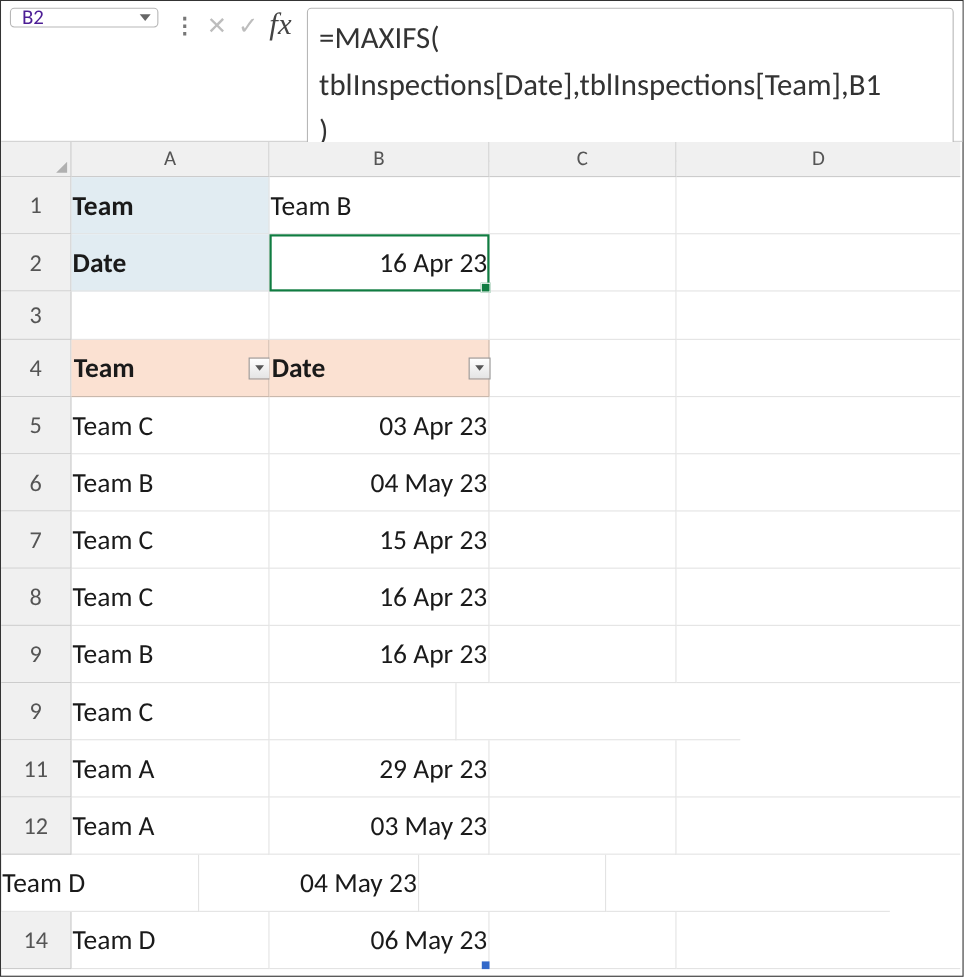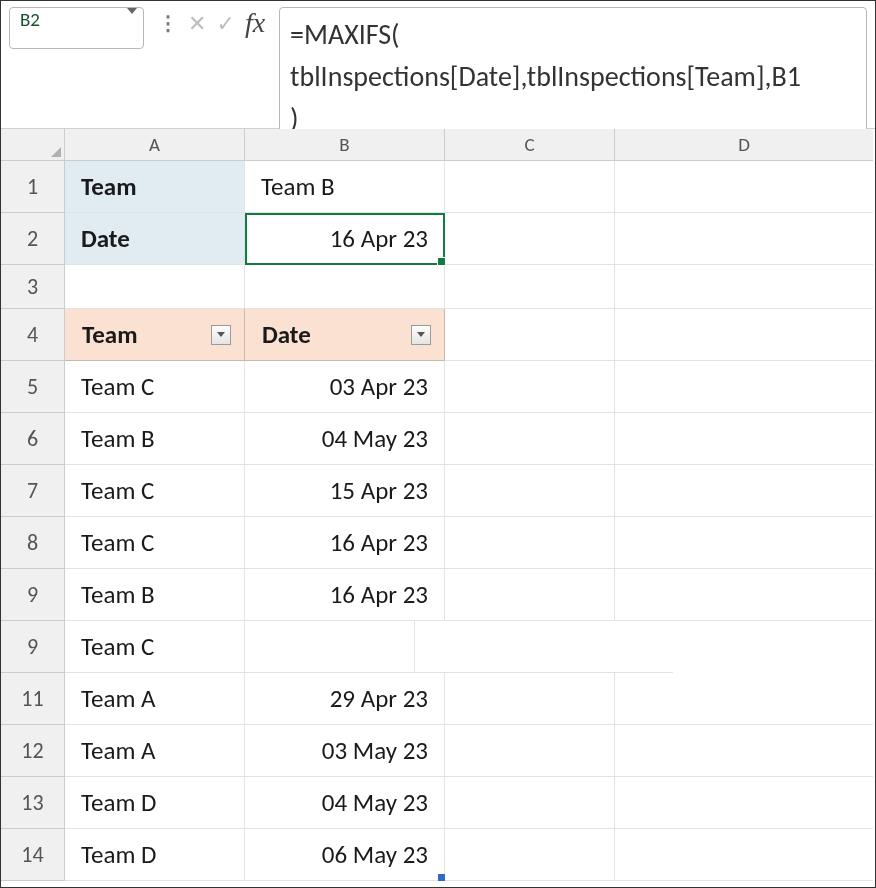"B2" .name-box { align-items: flex-start -> center; color: #14532d -> #4c1d95; height: 42px -> 18px }
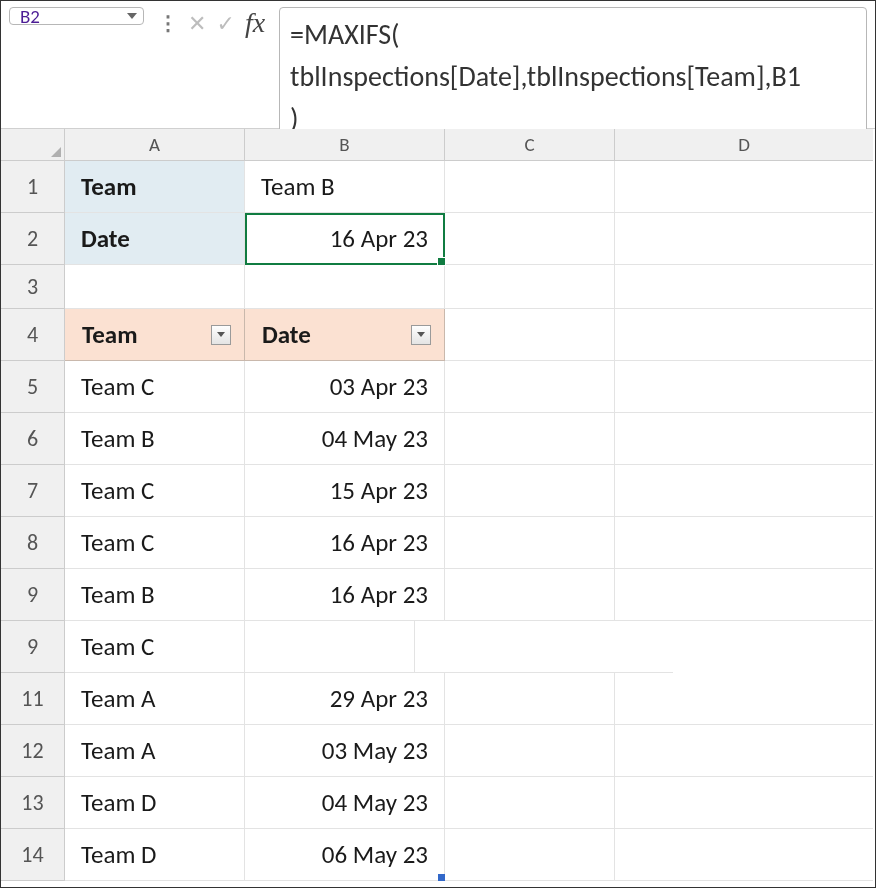"Team" .cell { padding: 0 16px -> 0 1px }
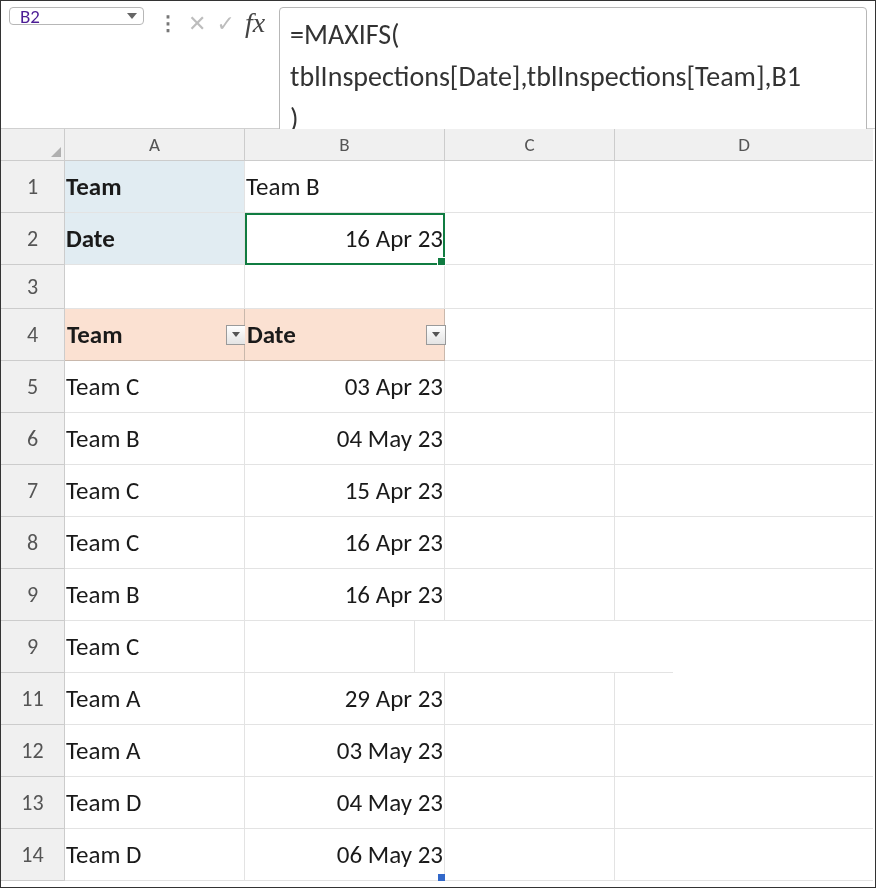"13" div.rh { html: <div>13</div> -> none }
